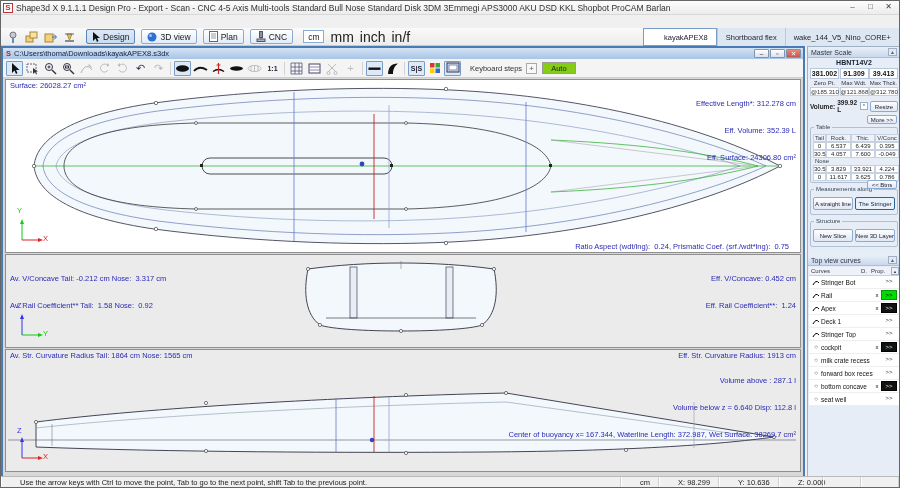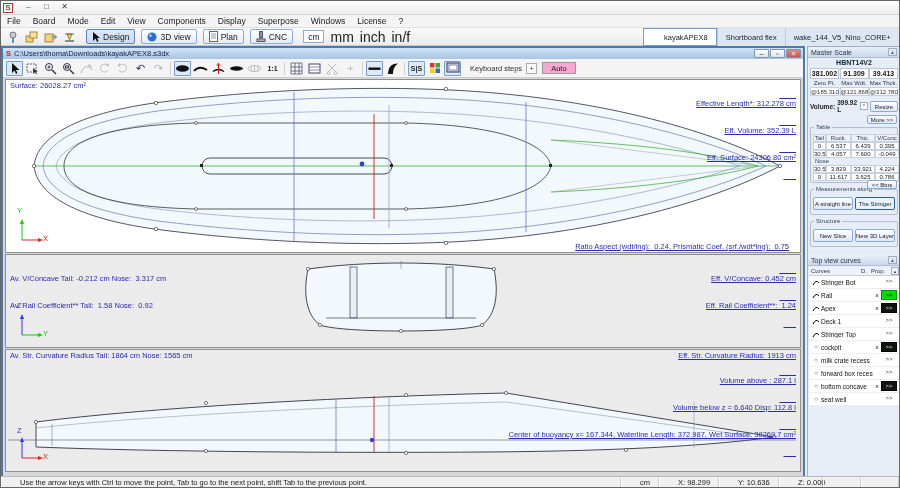"Shape3d X 9.1.1.1 Design Pro" span.title-text { html: none -> <span>Shape3d X 9.1.1.1 Design Pro - Export - Scan - CNC 4-5 Axis Multi-tools Standard Bull Nose Standard Disk 3DM 3Emmegi APS3000 AKU DSD KKL Shopbot ProCAM Barlan</span> }
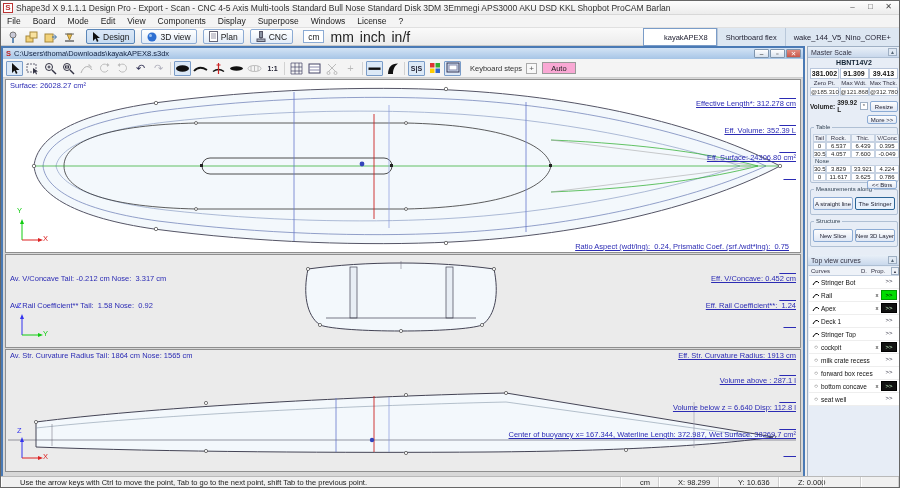"File" div.menubar { html: <div> <span>File</span> <span>Board</span> <span>Mode</span> <span>Edit</span> <span>View</span> <span>Components</span> <span>Display</span> <span>Superpose</span> <span>Windows</span> <span>License</span> <span>?</span> </div> -> none }
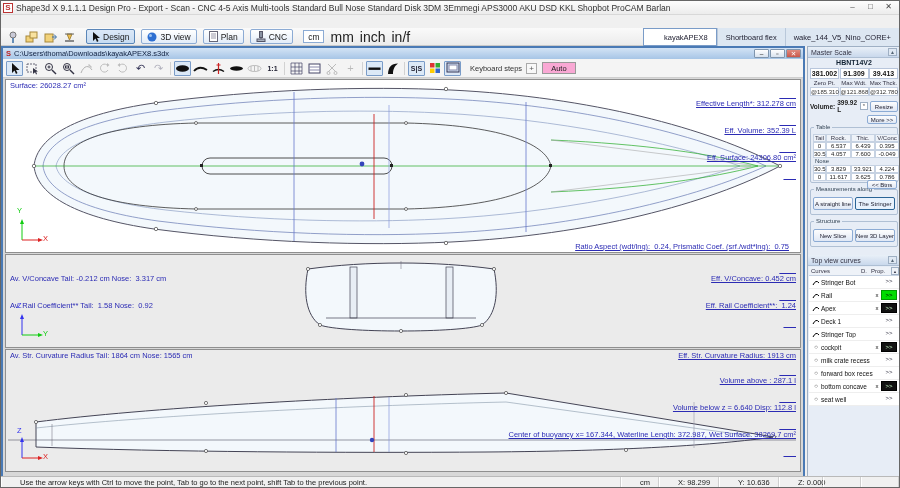"Auto" .kbauto { background: #f9a8d4 -> #84cc16 }
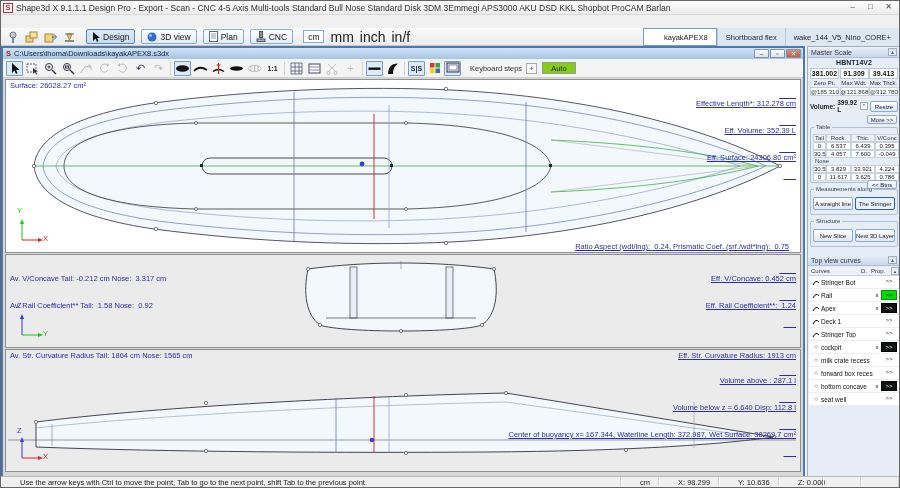"Effective Length*: 312.278 cm" .r { text-decoration: underline -> none }
